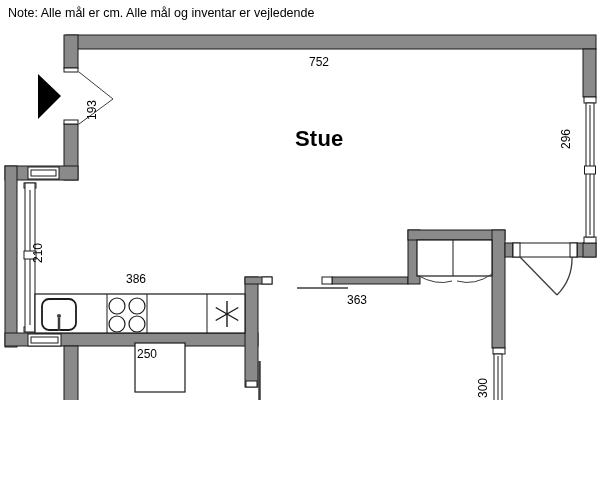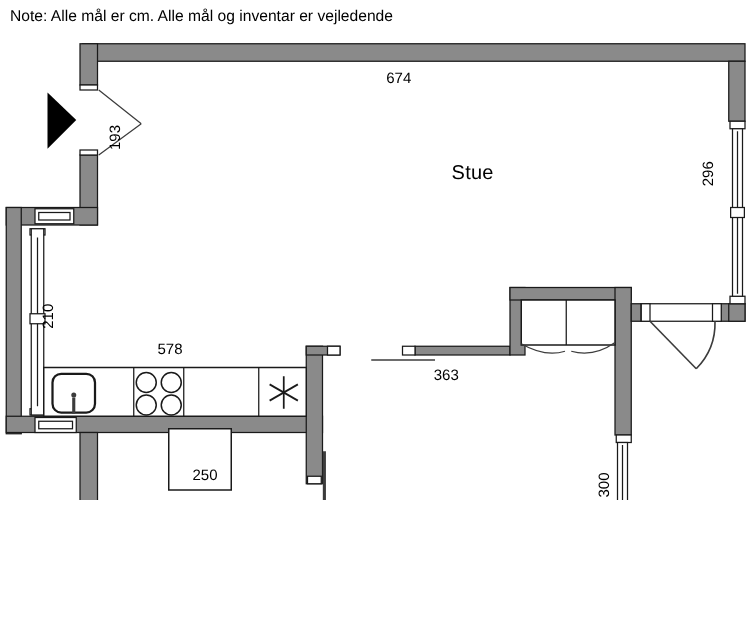"674" div.dim { text: 674 -> 752 }
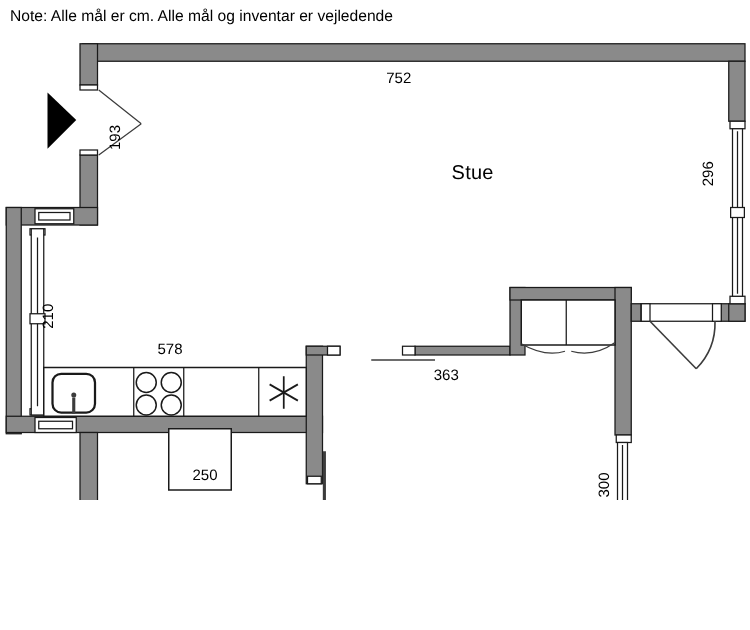"Stue" .room-label { font-size: 16px -> 22px; font-weight: normal -> bold; text-align: right -> left }
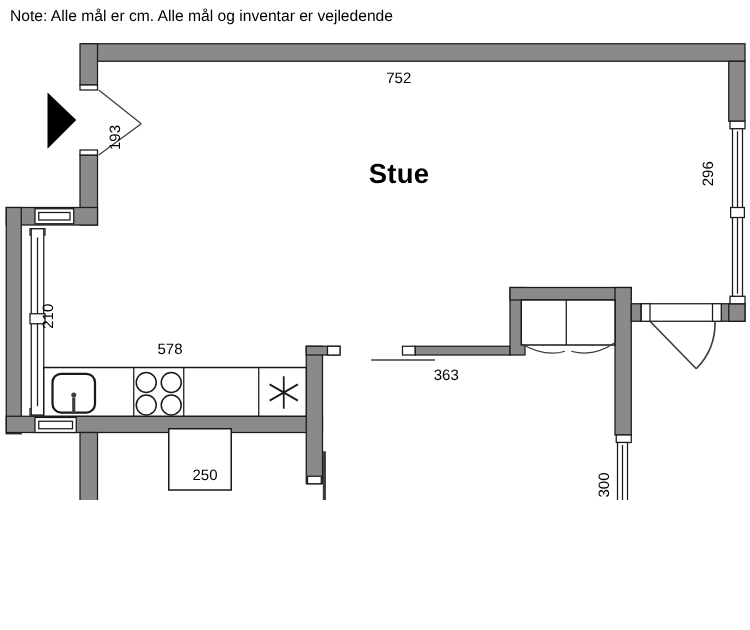"578" div.dim { text: 578 -> 386 }
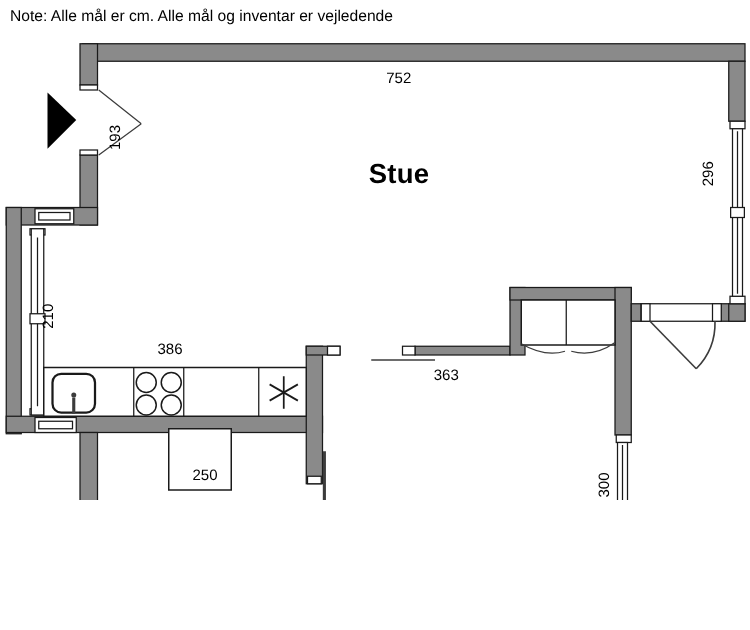"250" div.dim { left: 144px -> 127px; margin-top: 26px -> none }
